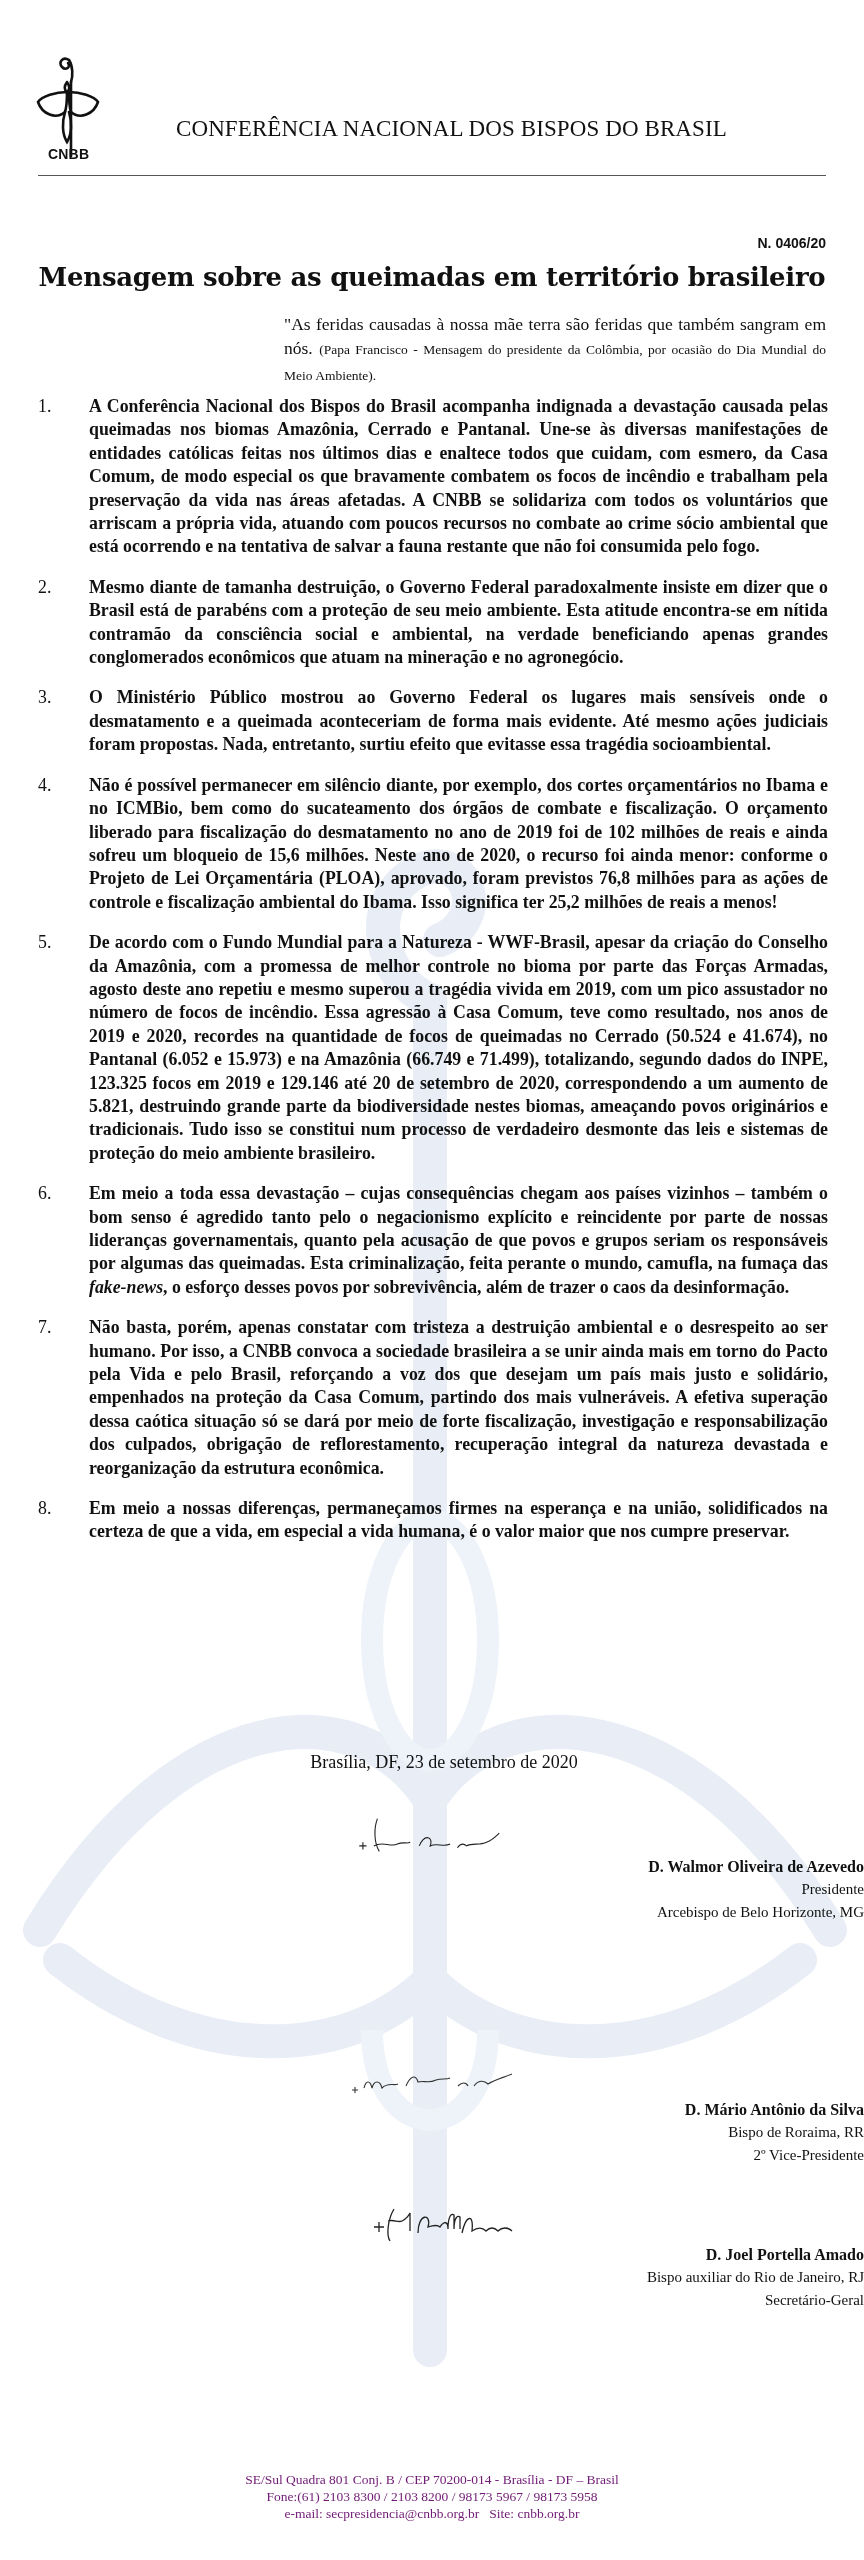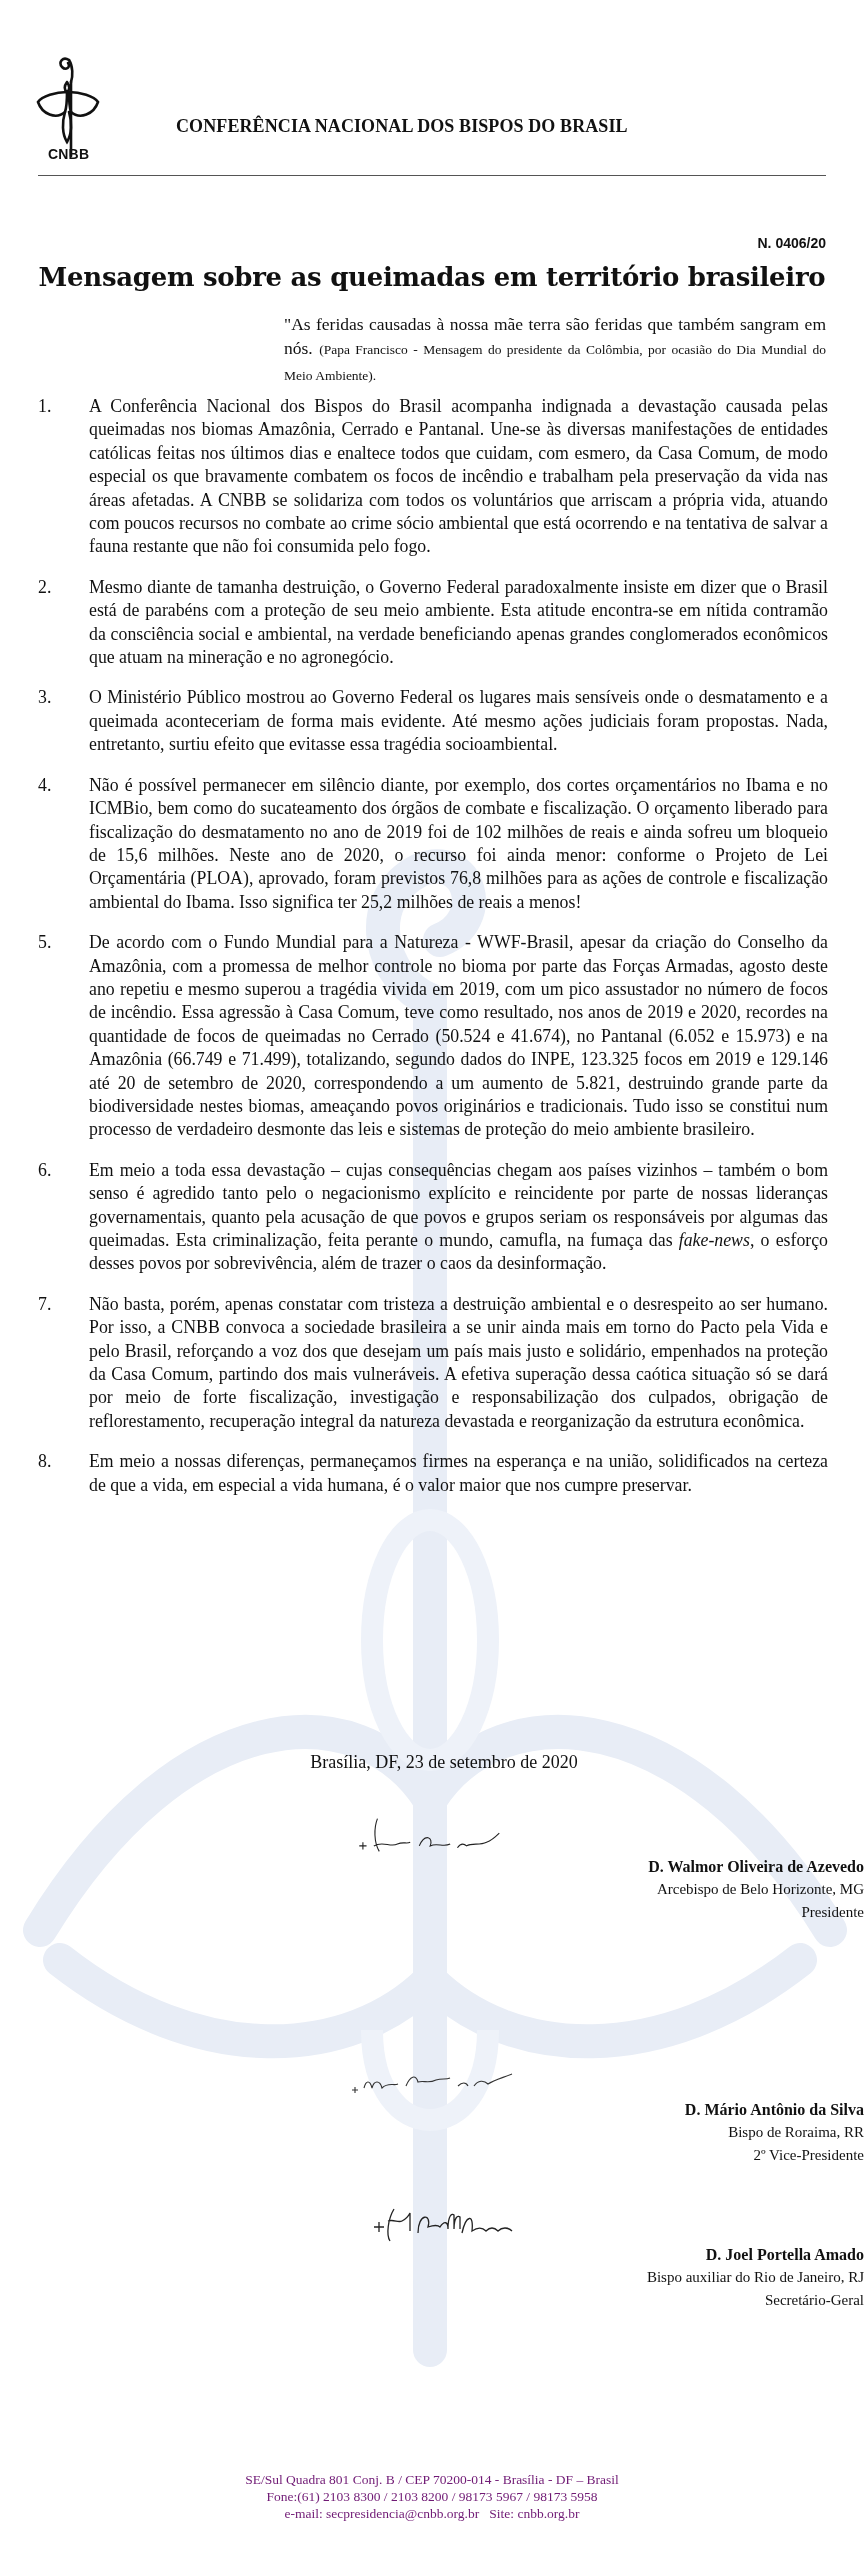"CONFERÊNCIA NACIONAL DOS BISPOS DO" .org-name { font-size: 18px -> 23px; font-weight: bold -> normal }
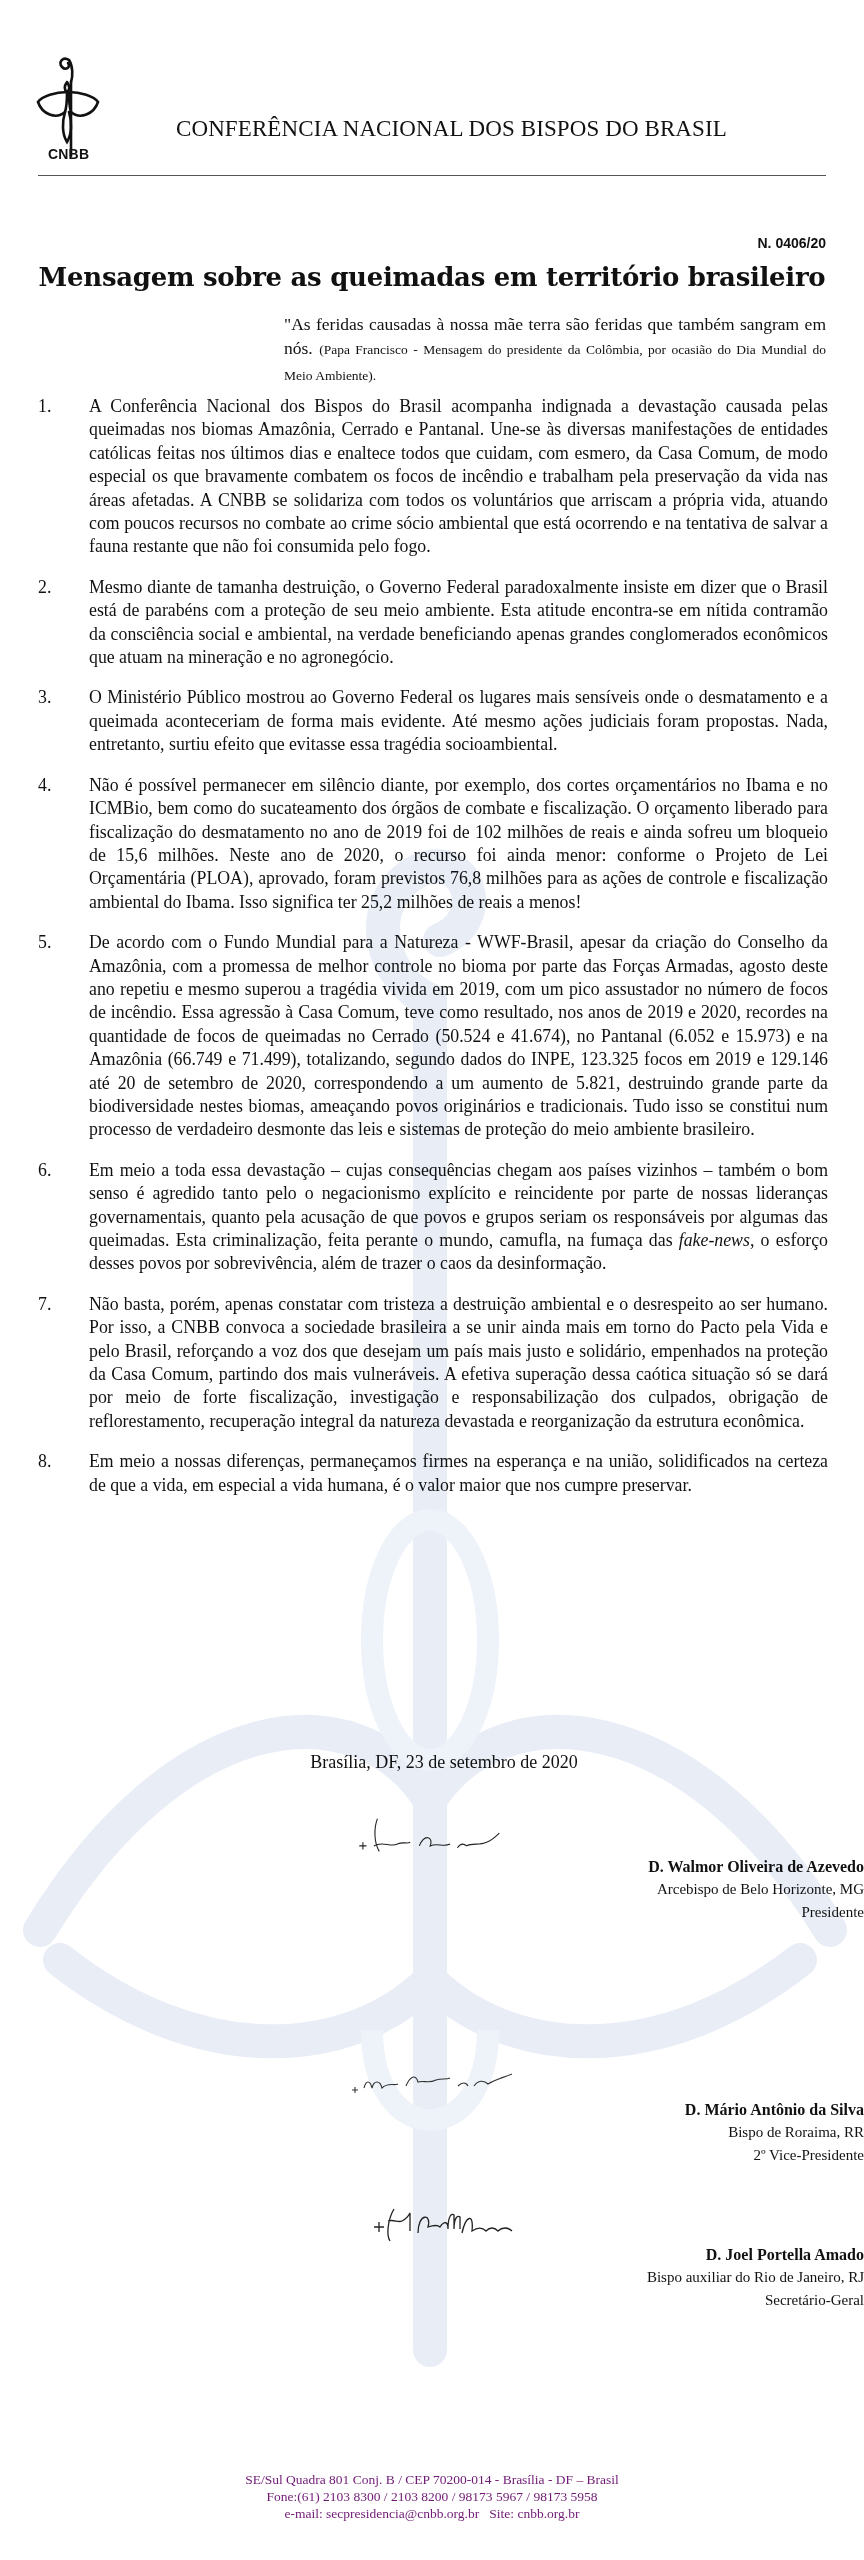"A Conferência Nacional dos Bispos" .item .text { font-weight: none -> bold }
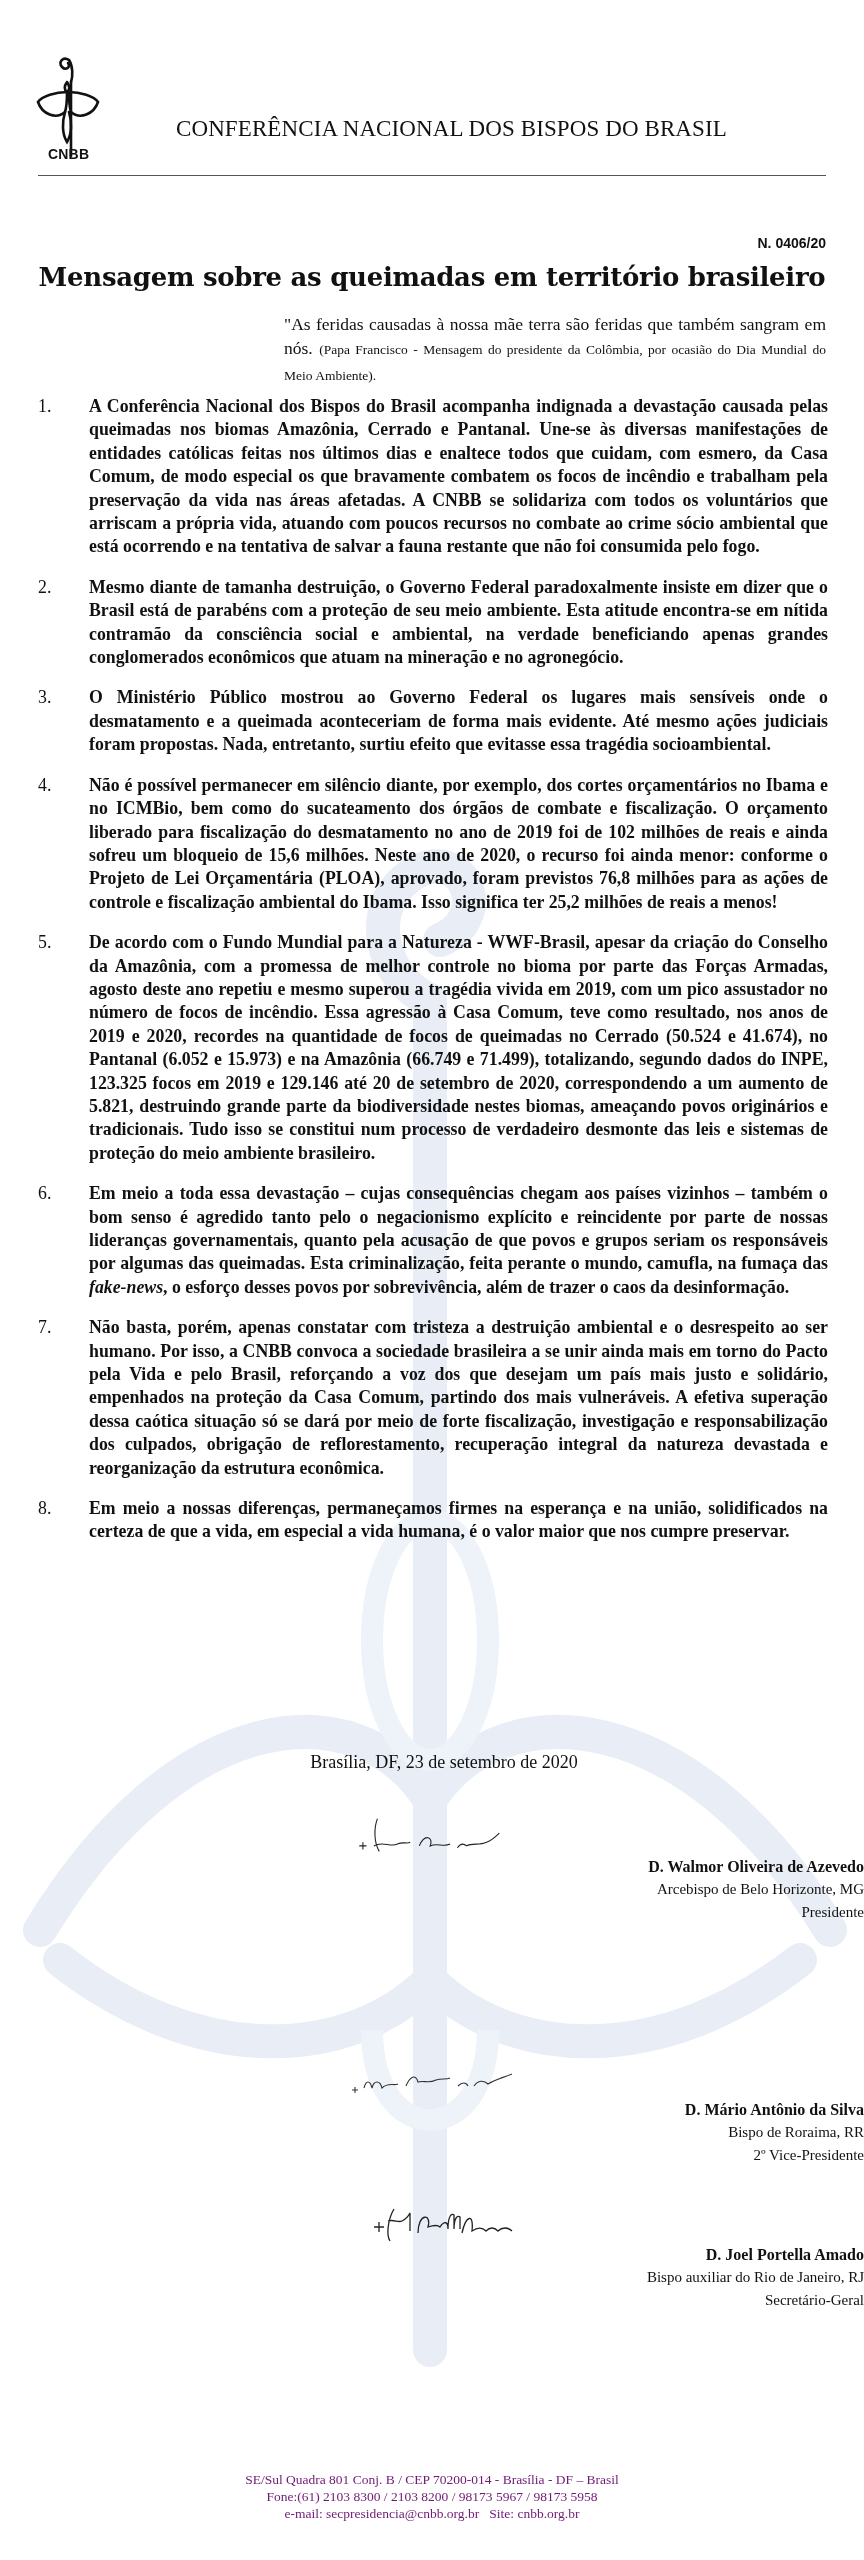"Arcebispo de Belo Horizonte, MG" div { order: before "Presidente" -> after "Presidente" }
